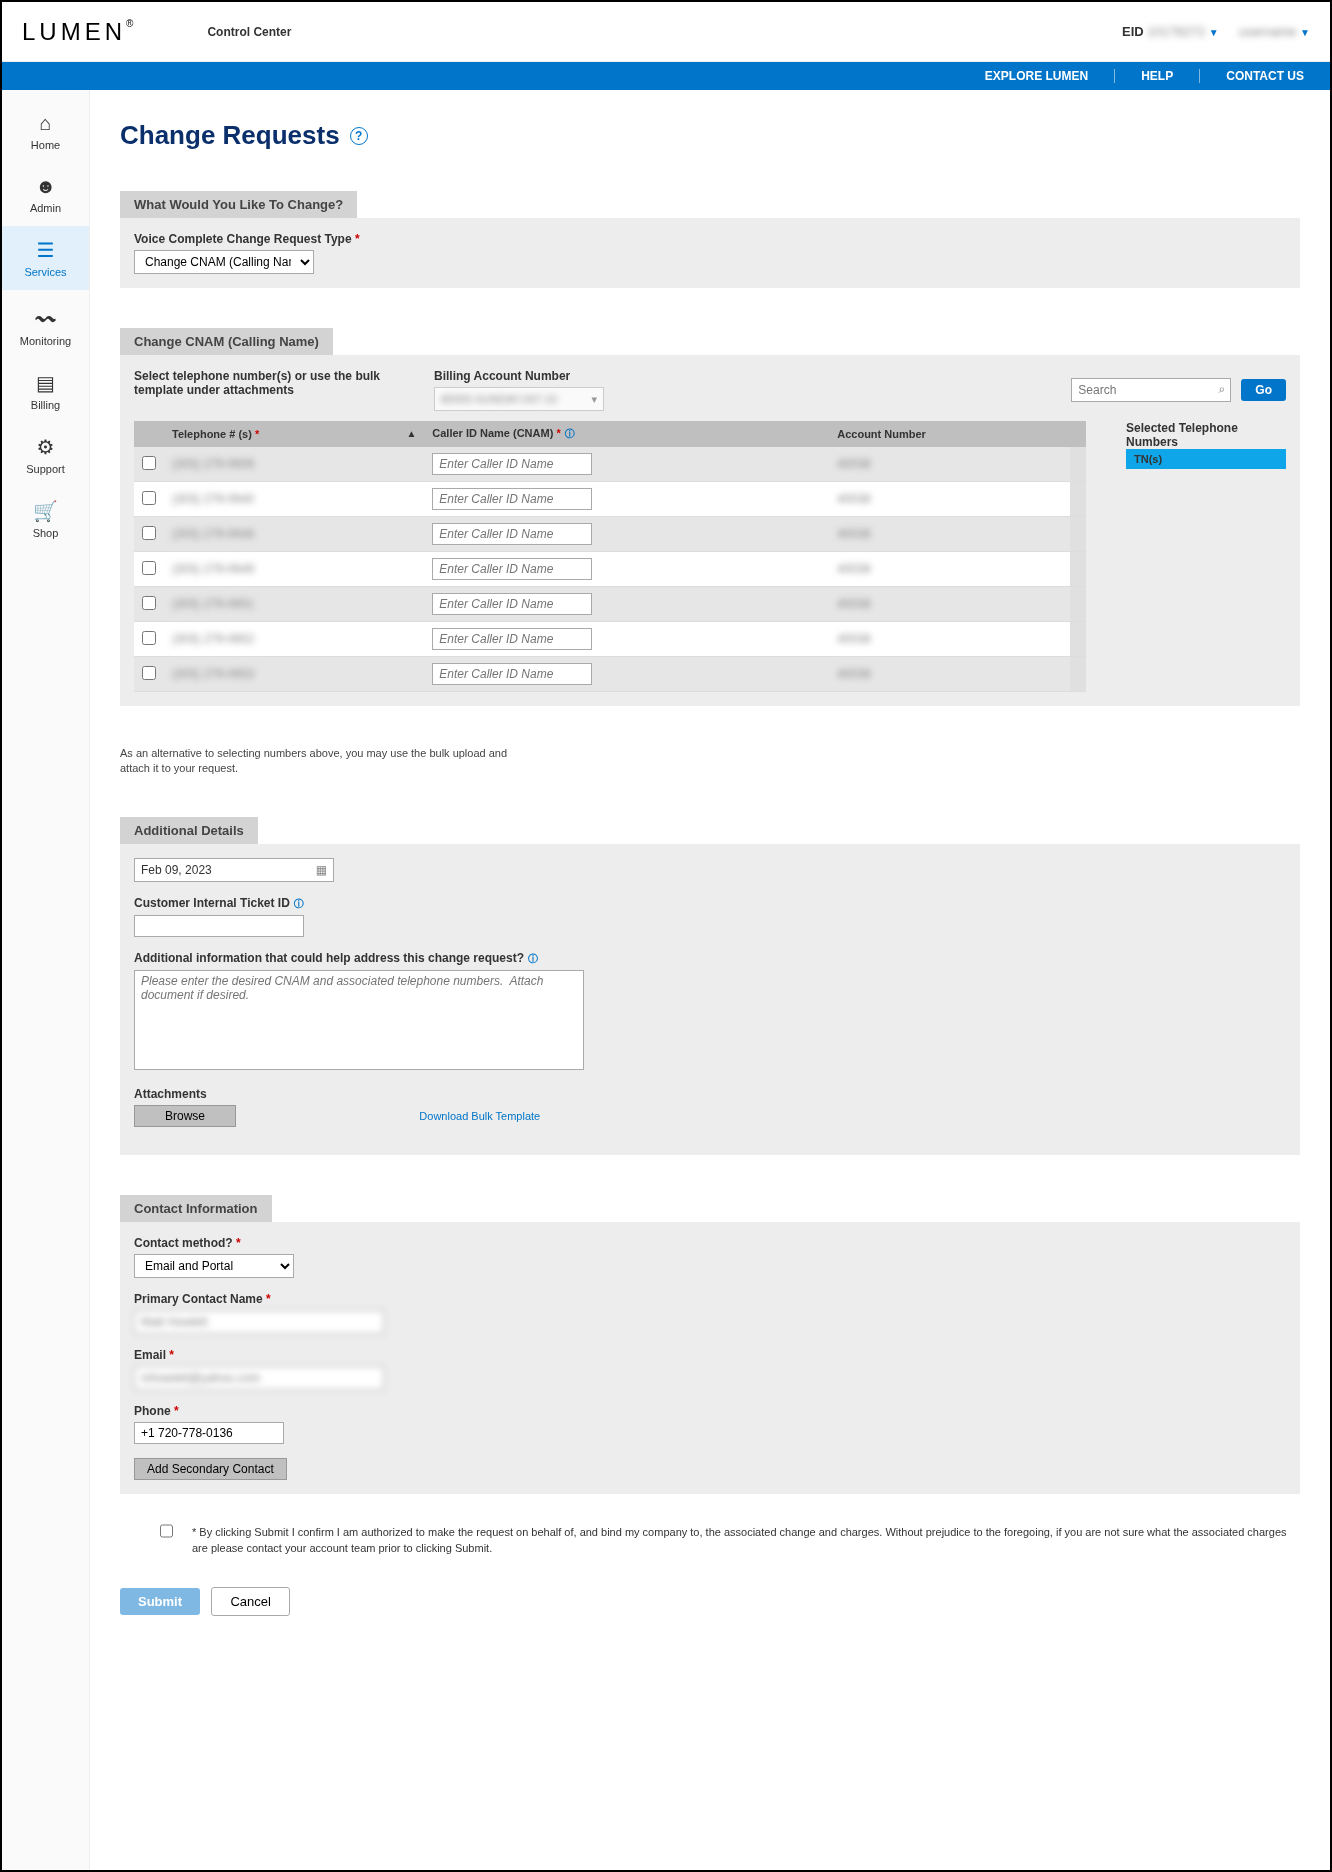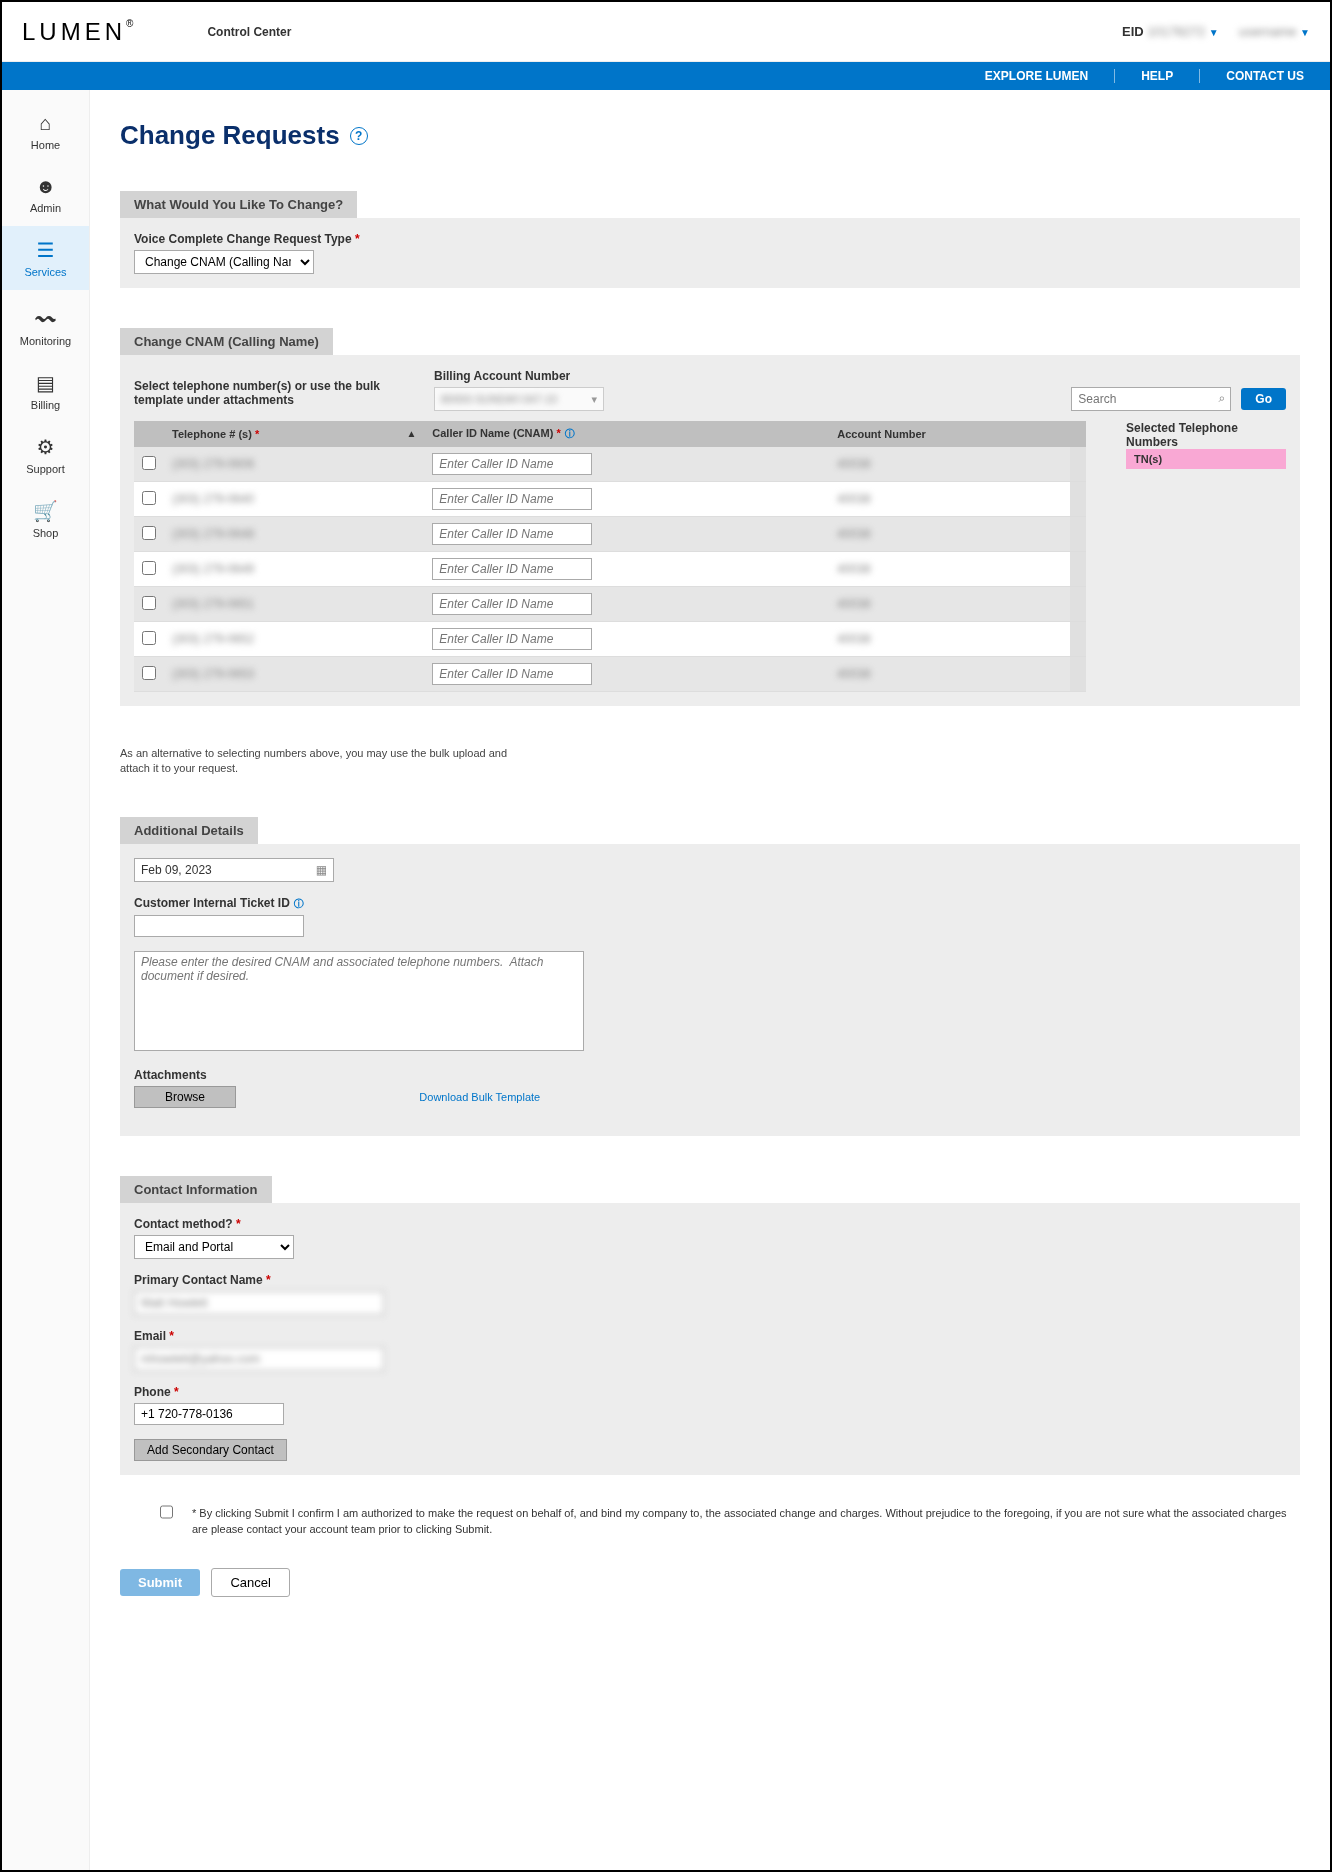"Select telephone number(s) or use" .top-controls { align-items: flex-end -> none }
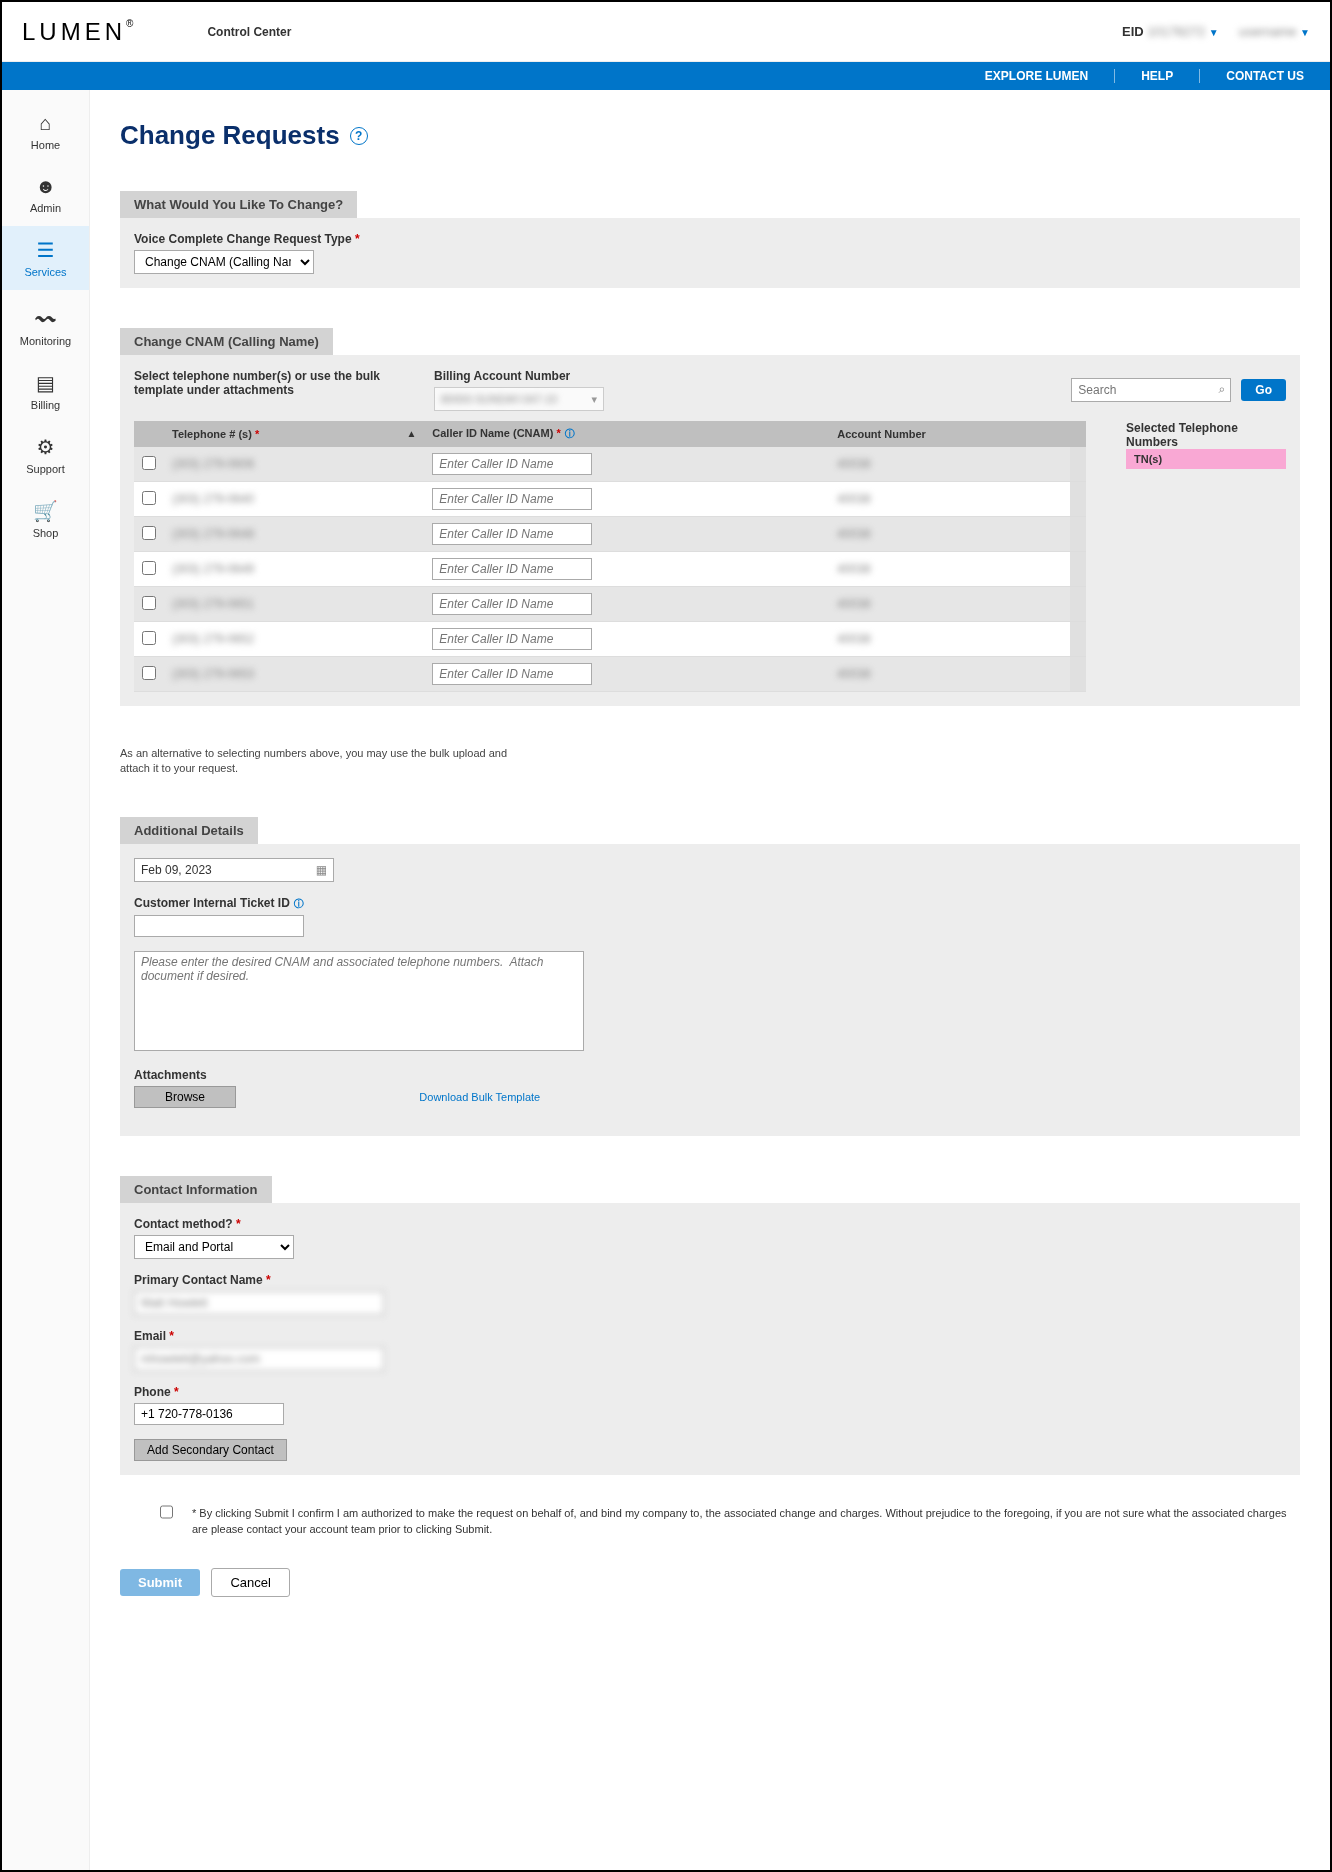"TN(s)" .tn-header { background: #f9a8d4 -> #0ea5e9 }
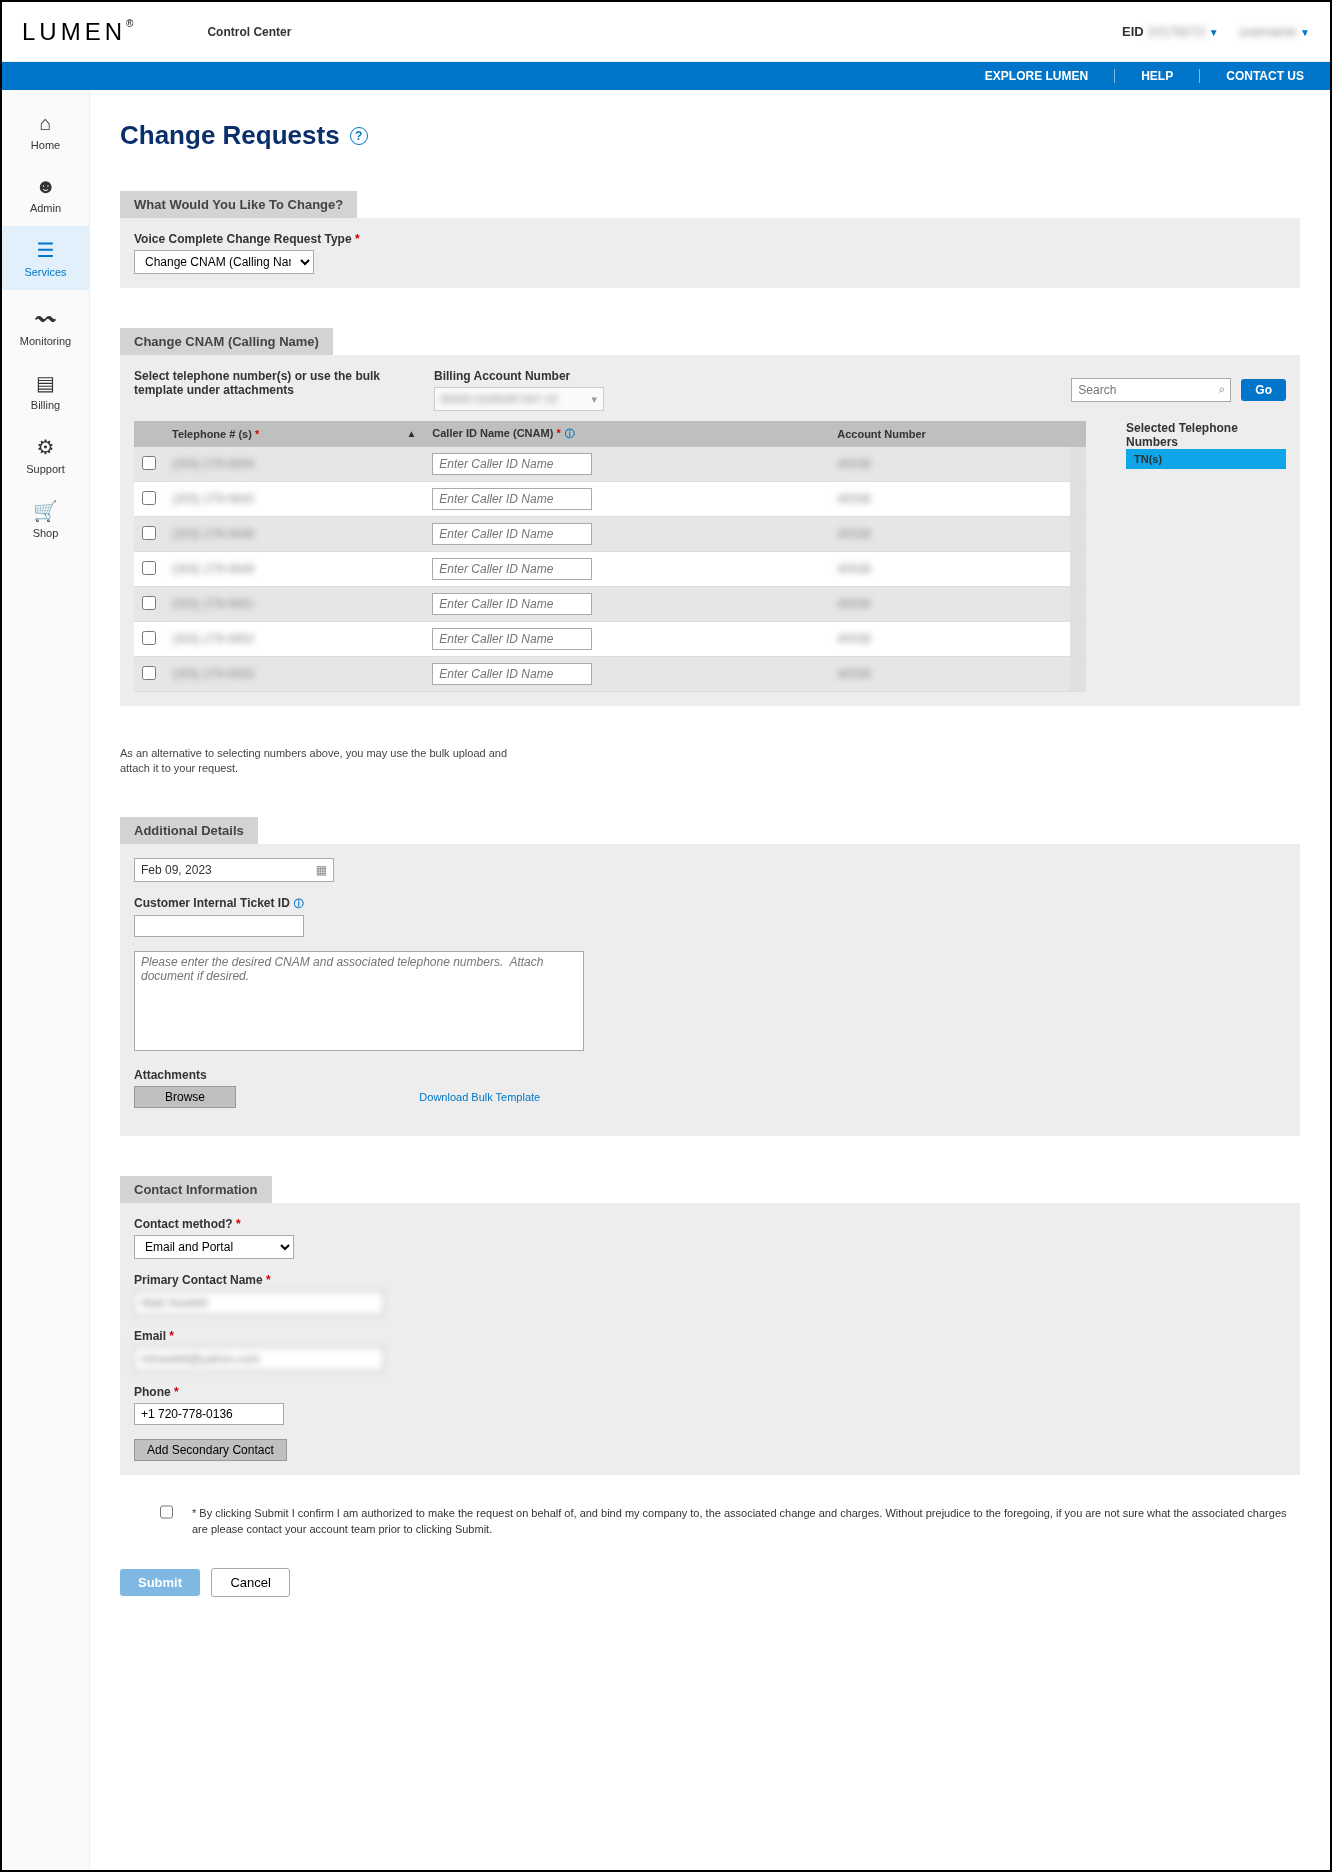"Additional information that could help" label.field-label { html: none -> <label><span>Additional information that could help address this change request?</span><span>ⓘ</span></label> }
